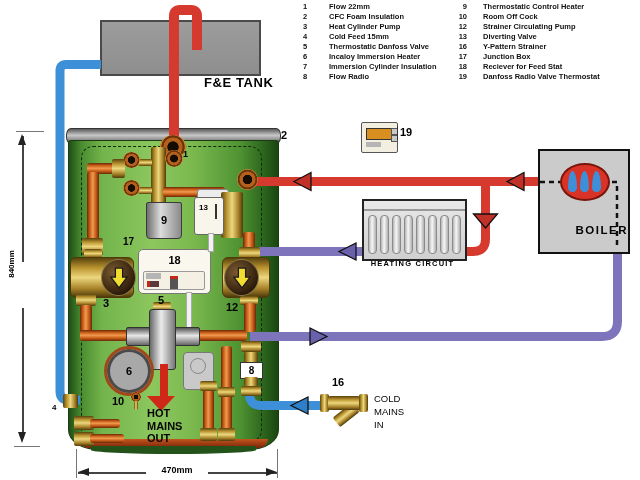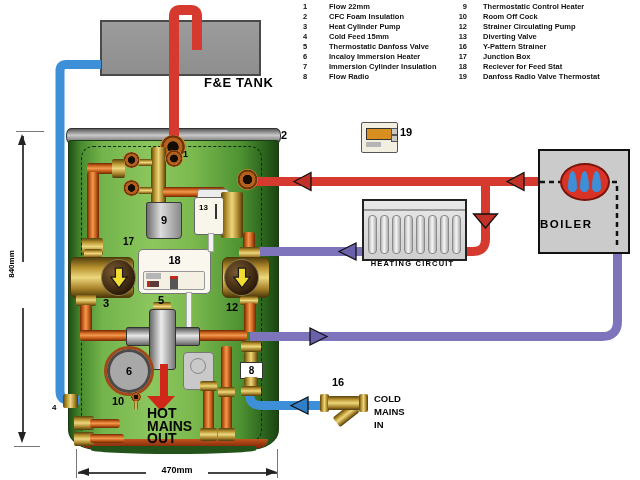"BOILER" div.lbl { text-align: left -> right; top: 68px -> 74px }
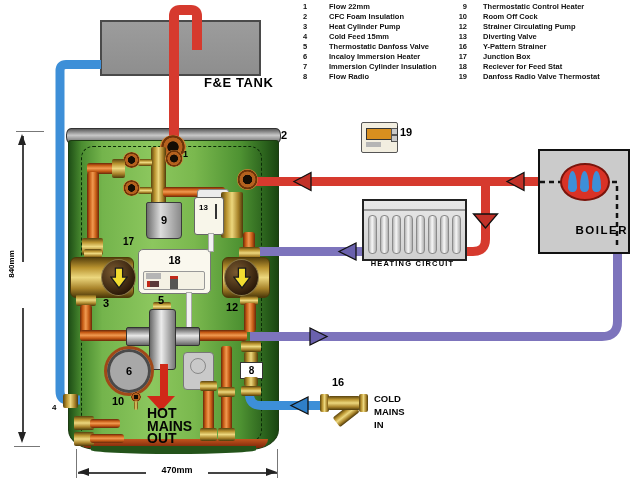"COLD" div.abs { font-weight: bold -> normal }
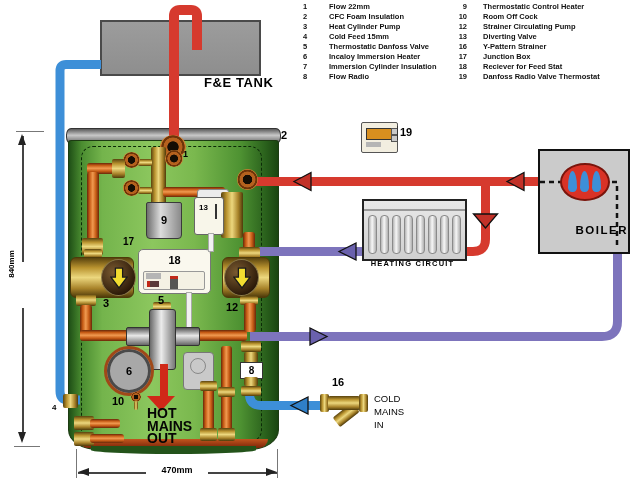"HOT" div.abs { font-size: 14px -> 11px }
